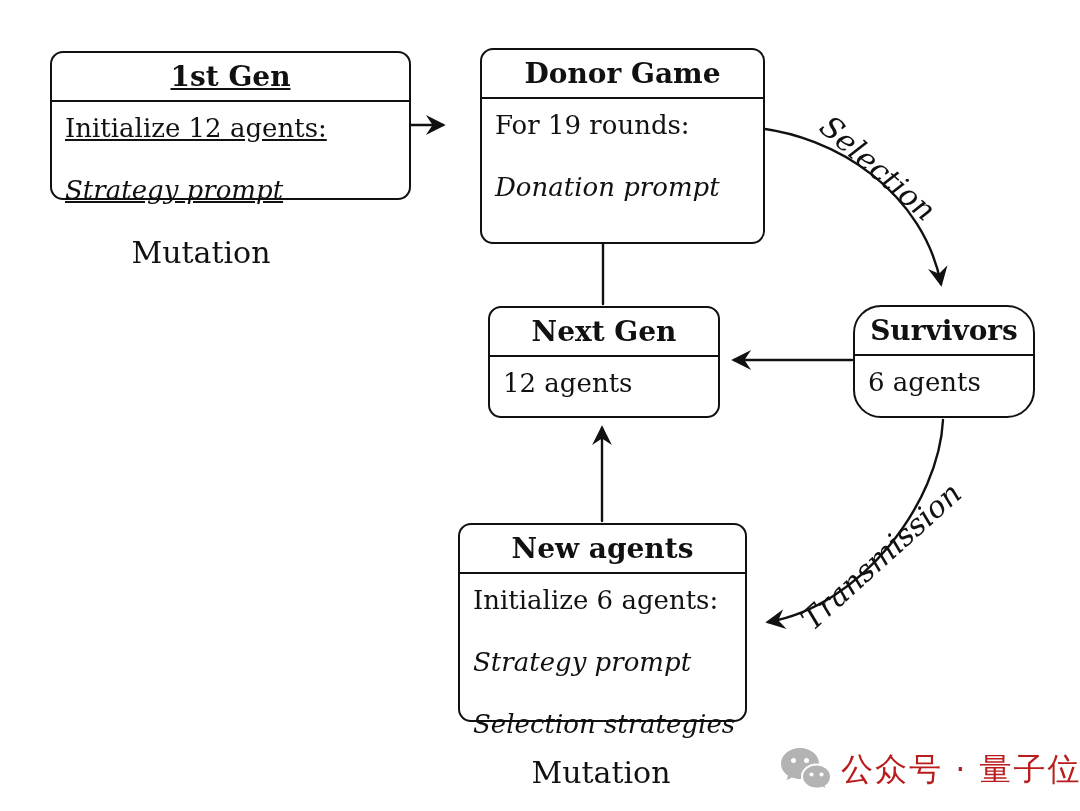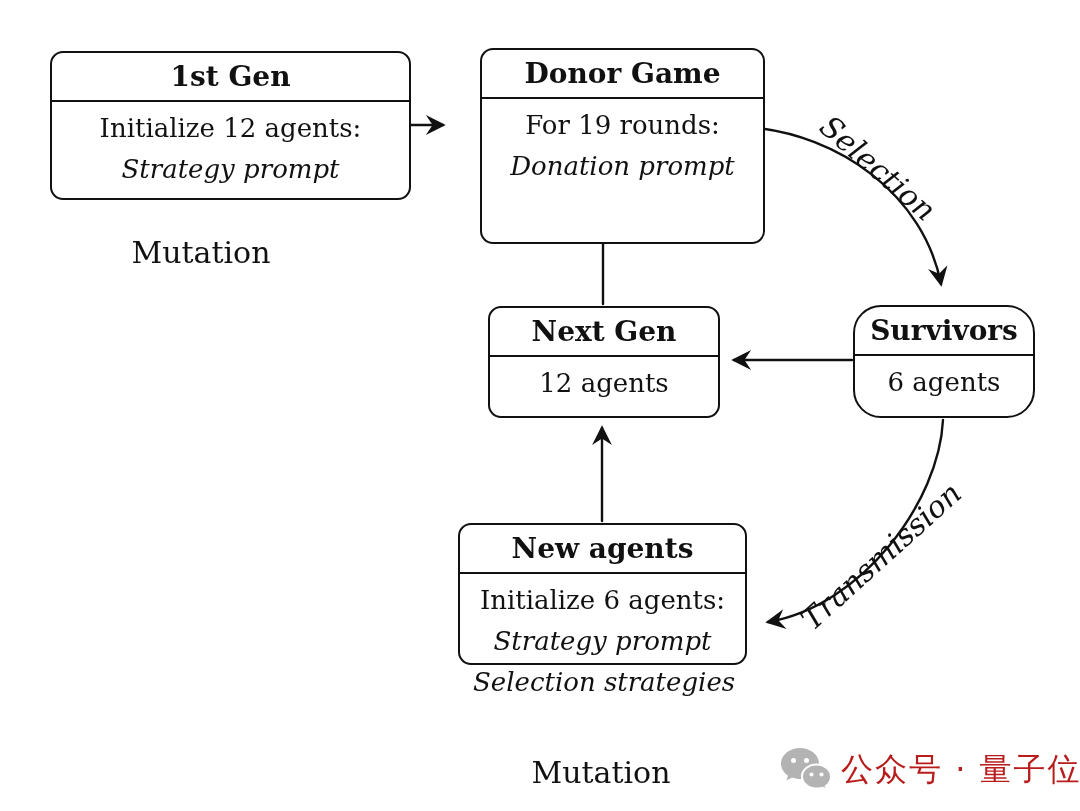"1st Gen" #box-first-gen { text-decoration: none -> underline }
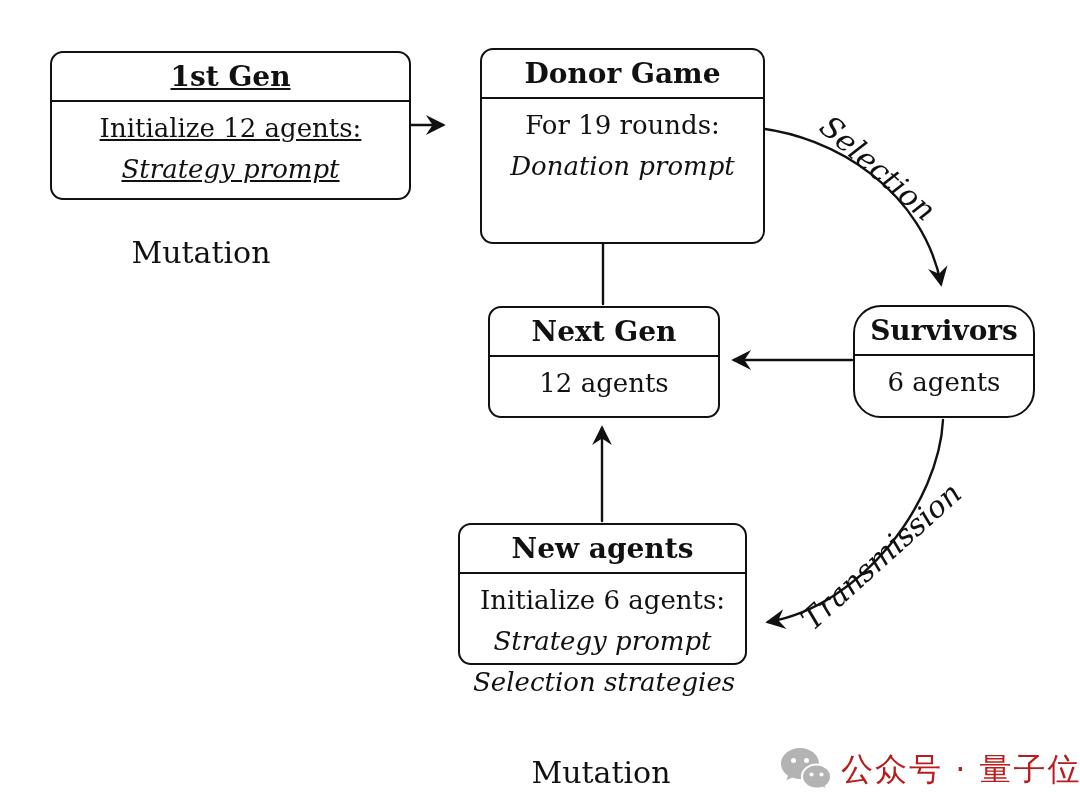"Initialize 12 agents:" .box-body { text-align: center -> none }
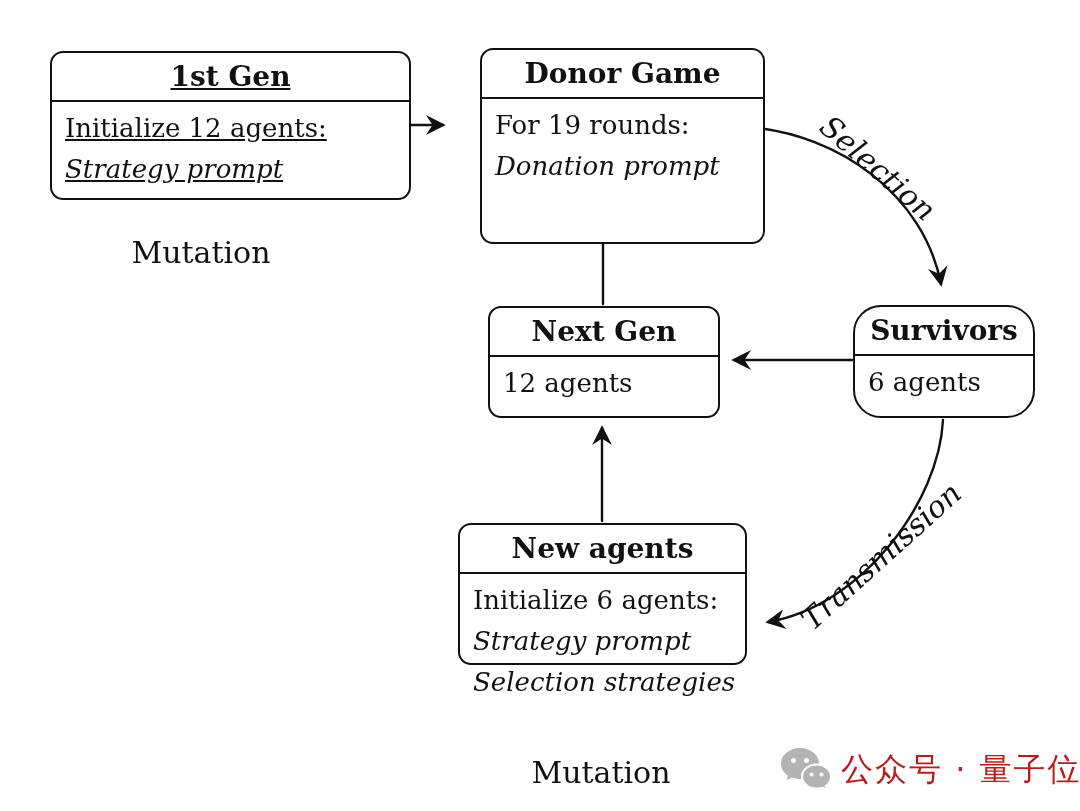"Strategy prompt" .line.italic { margin-top: none -> 21px }
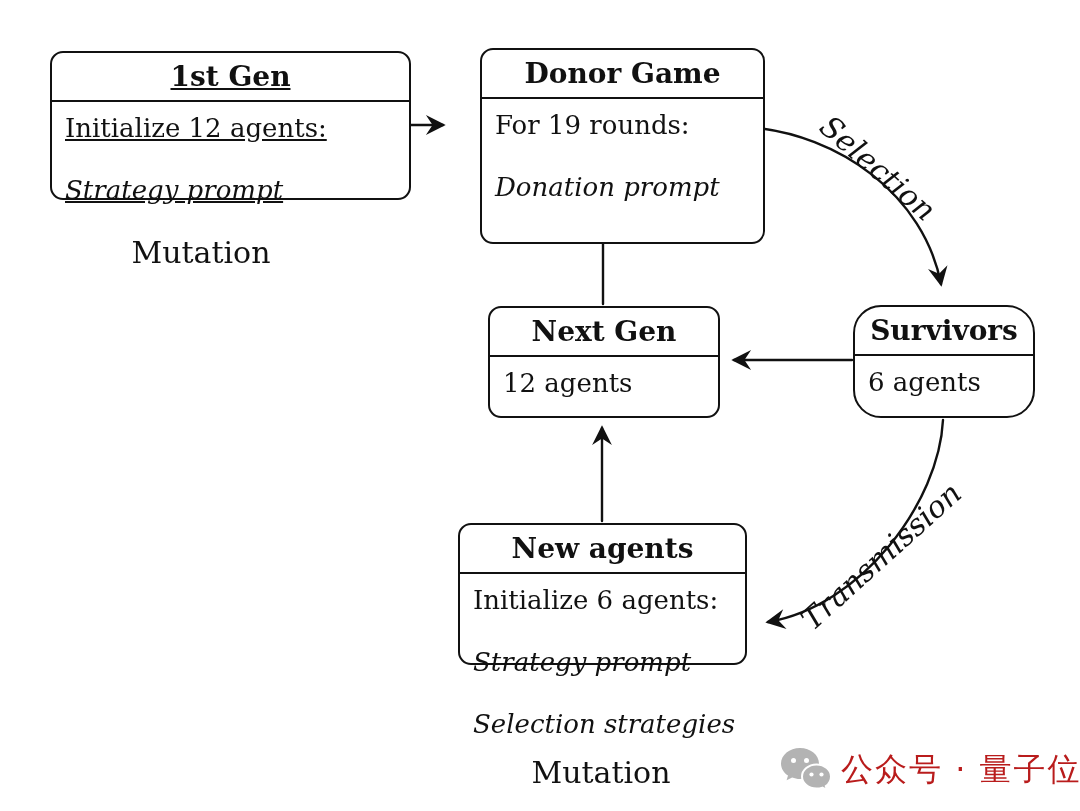"New agents" #box-new-agents { height: 142px -> 199px }
